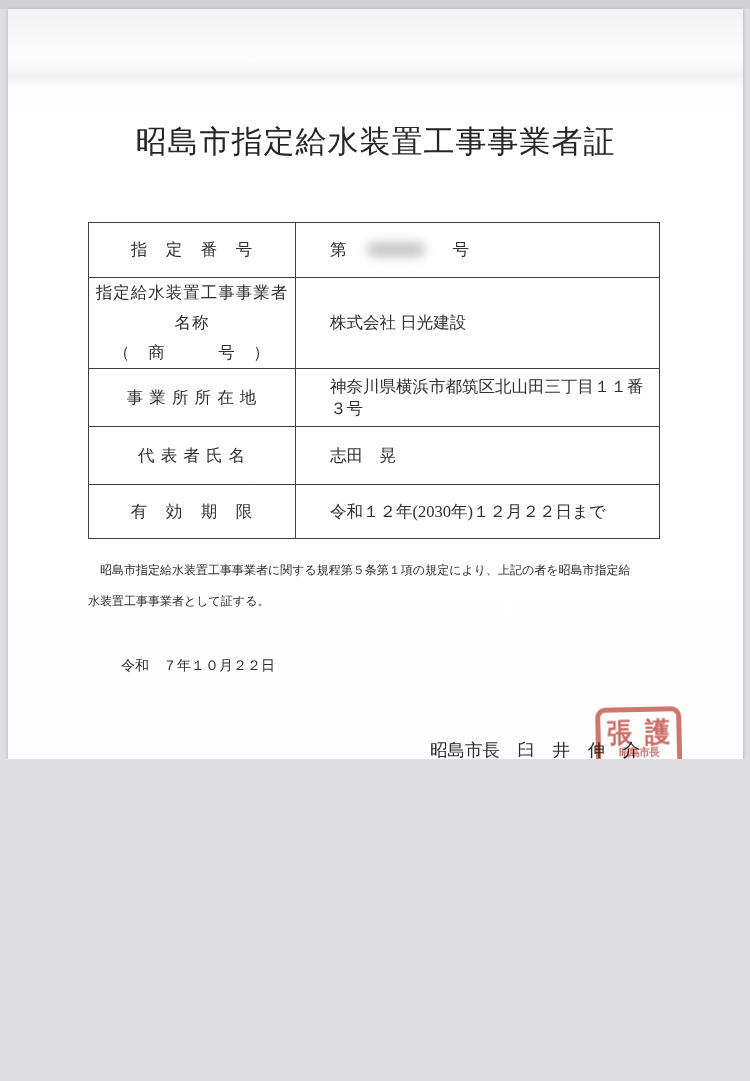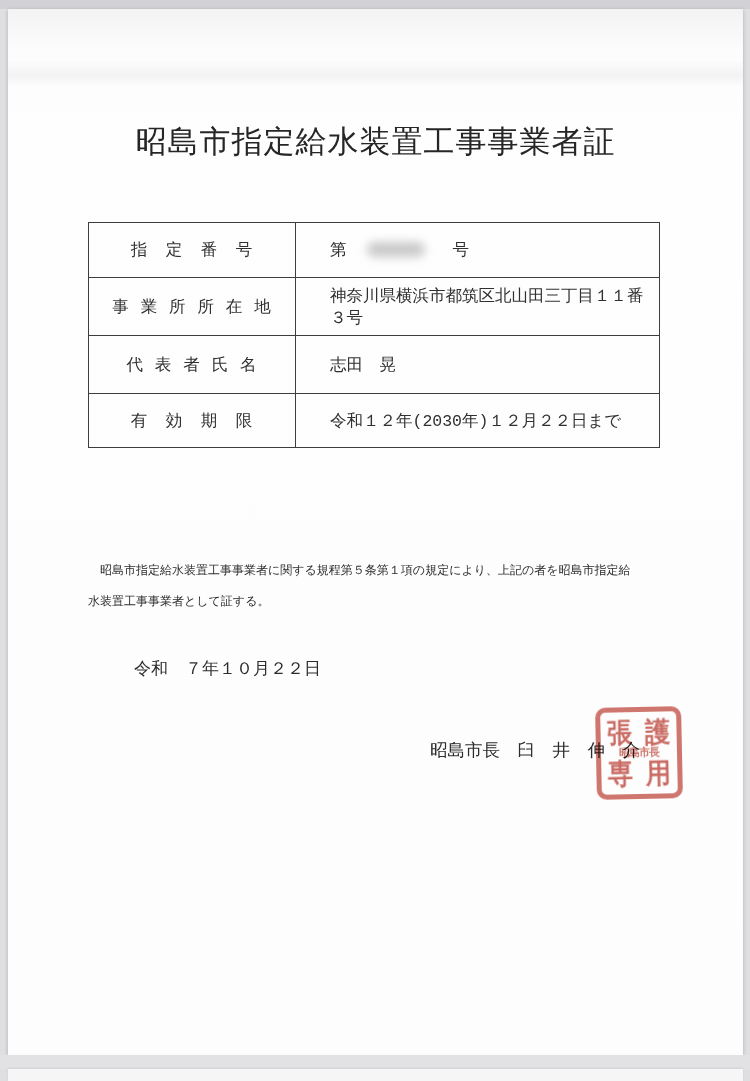"昭島市指定給水装置工事事業者証" .canvas { height: 1081px -> 759px }
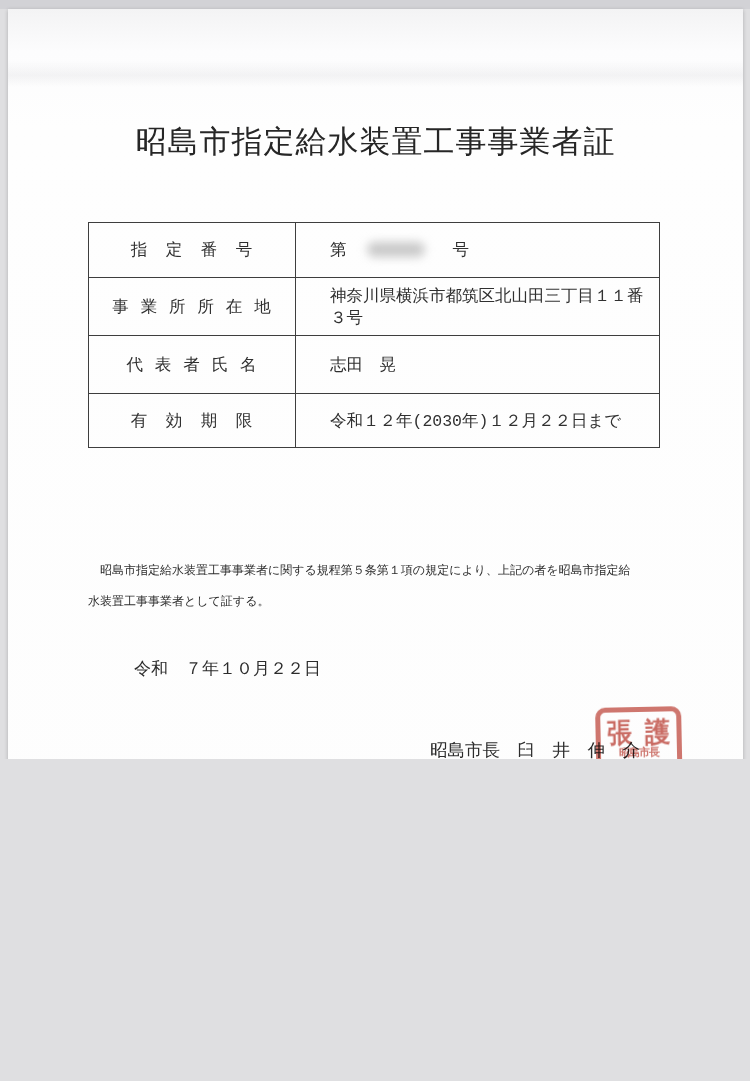"指 定 番 号" .cert-table td { font-family: Liberation Mono, monospace -> none }
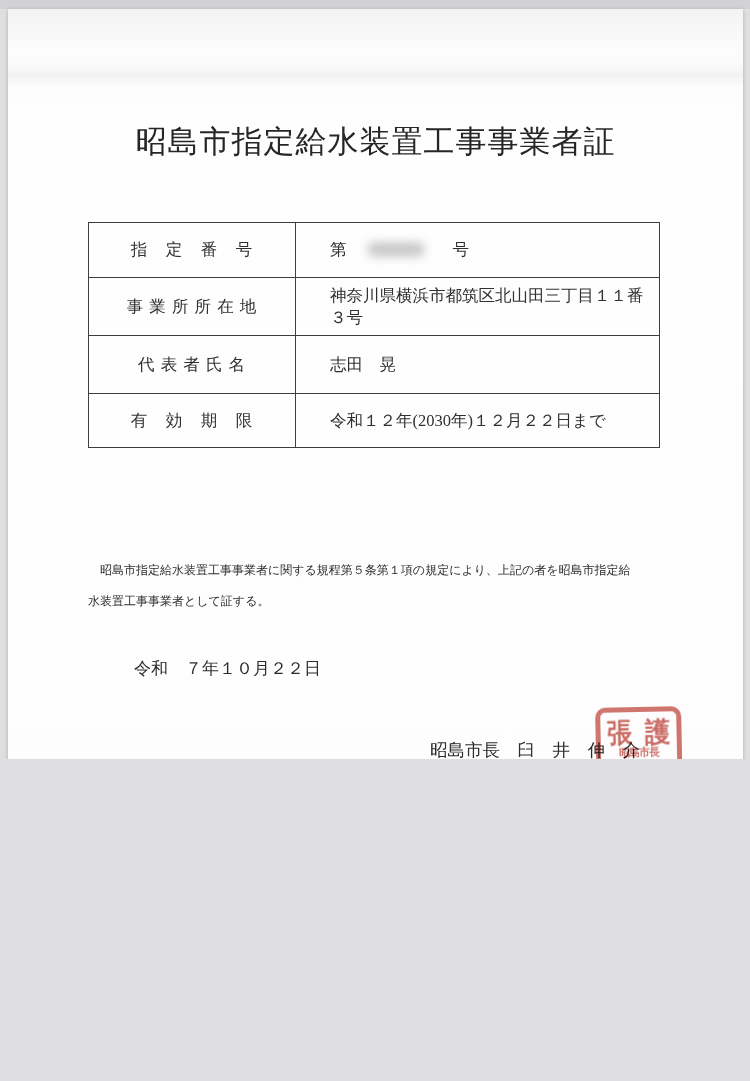"指定給水装置工事事業者名称" tr { html: none -> <tr> <td> <div>指定給水装置工事事業者名称</div> <div>（ 商 号 ）</div> </td> <td>株式会社 日光建設</td> </tr> }
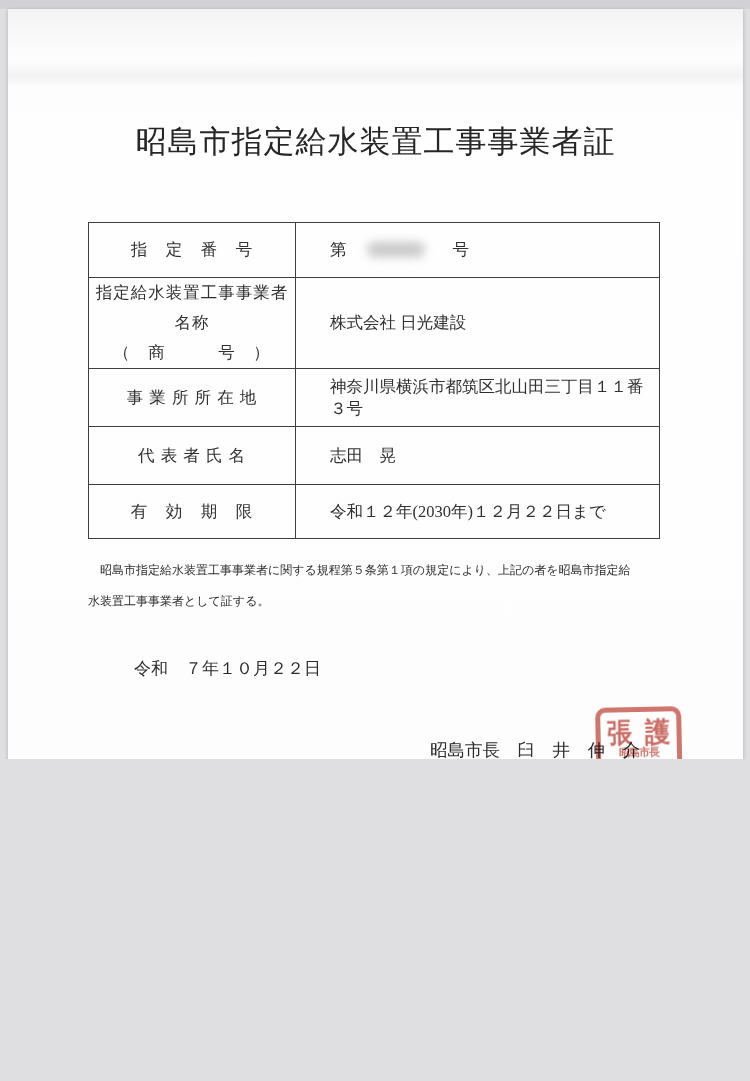"令和 ７年１０月２２日" .date-line { font-size: 17px -> 14px; left: 126px -> 113px }
